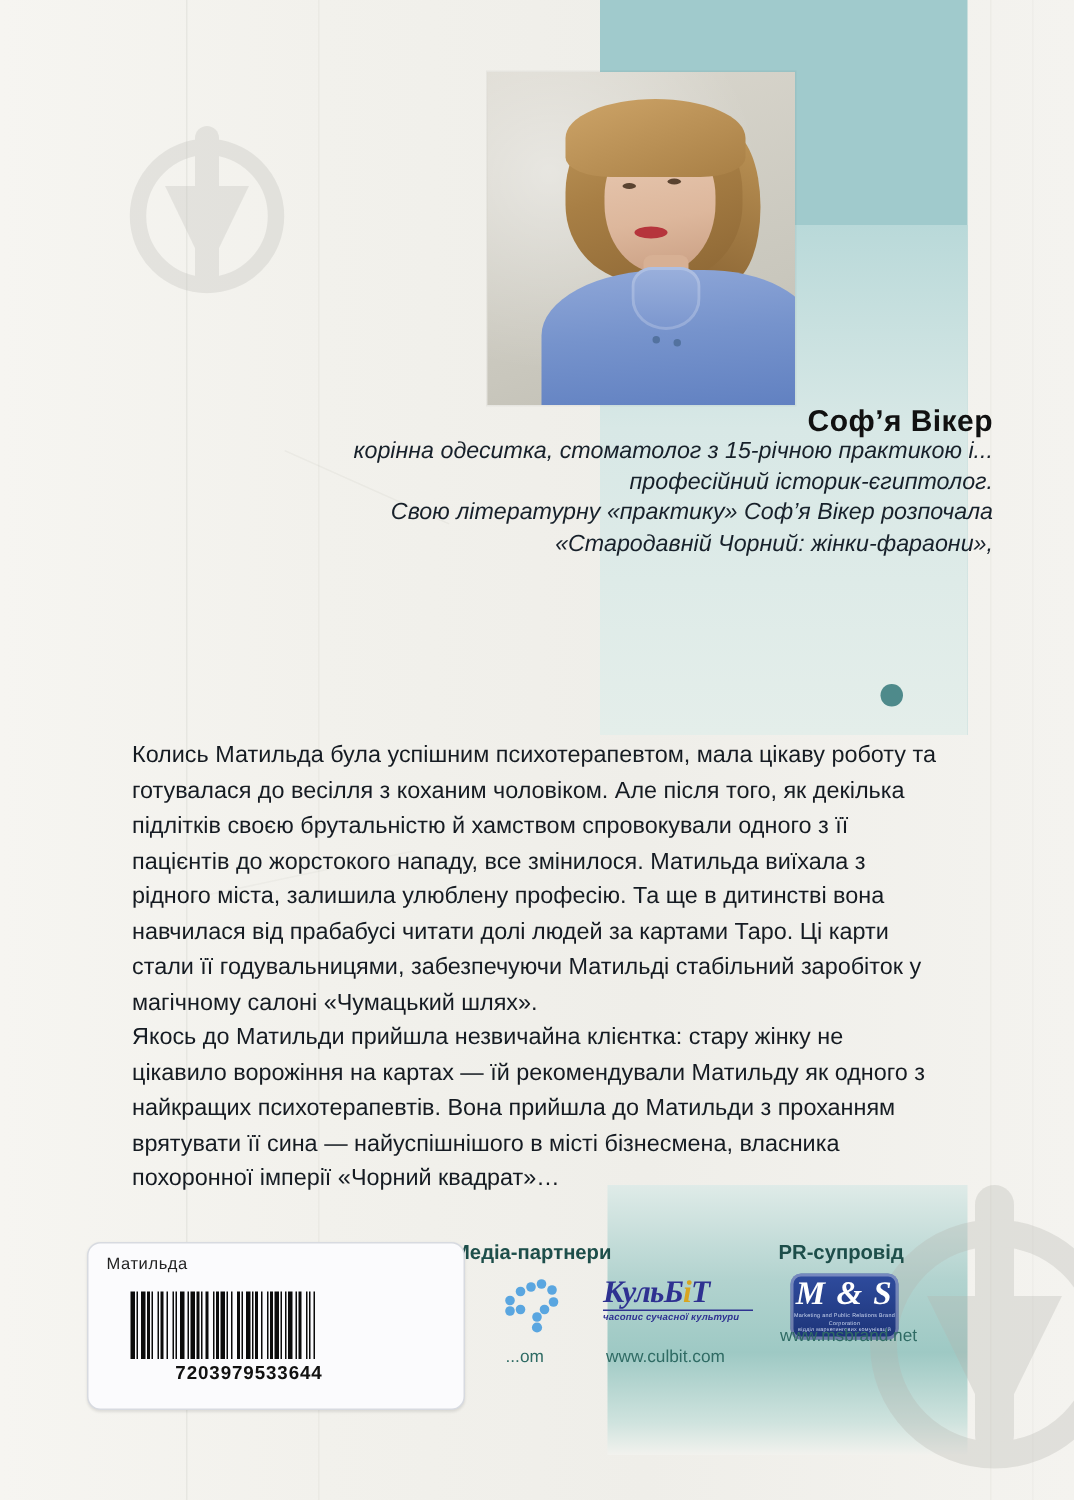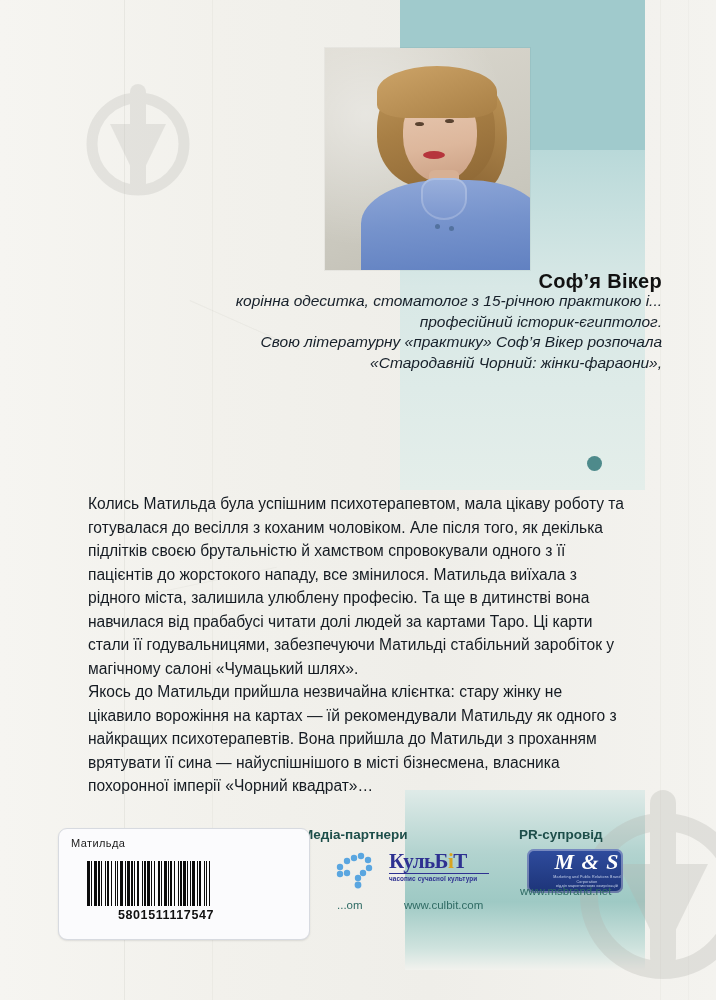"КульБіТ" #culbit-logo { font-style: none -> italic; left: 389px -> 402px }
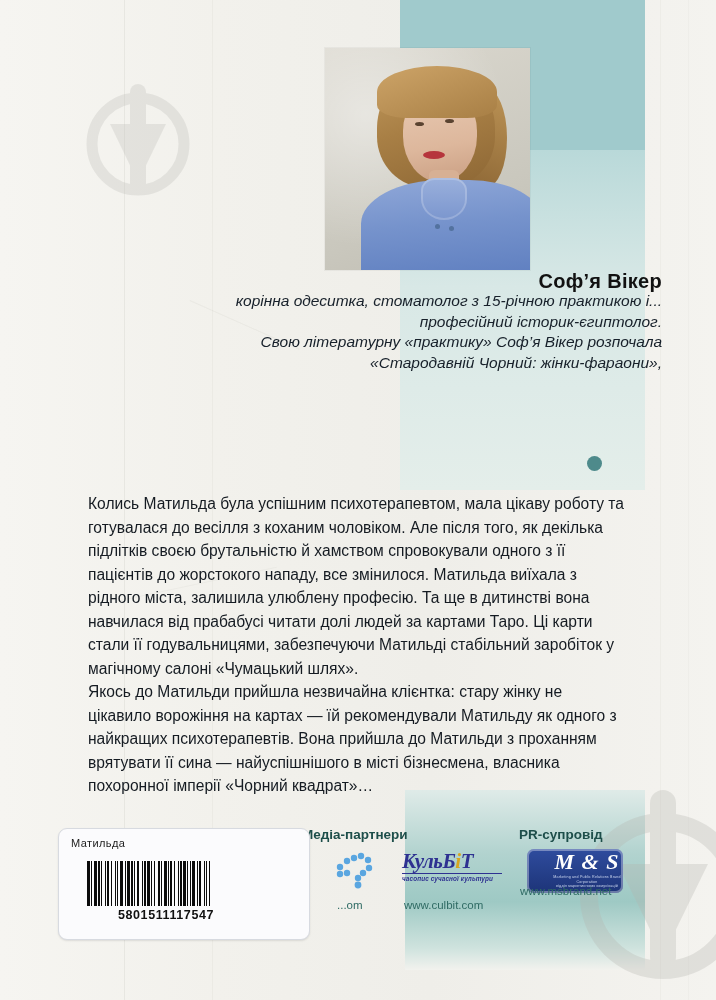"M & S" #ms-logo { padding-left: 24px -> none }
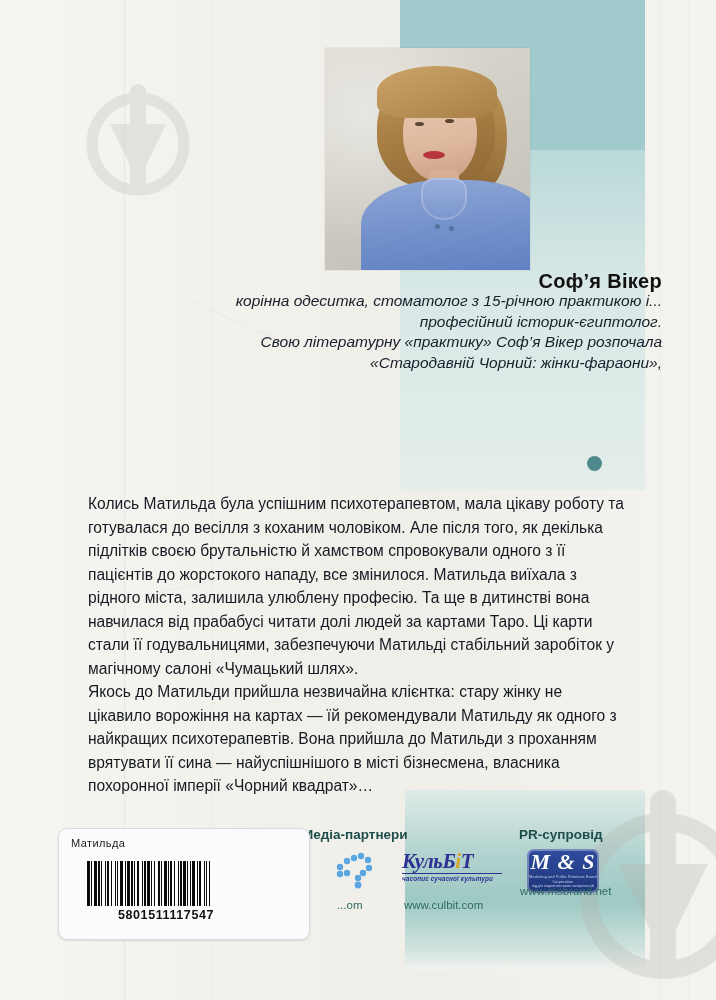"5801511117547" div { text: 5801511117547 -> 7203979533644 }
